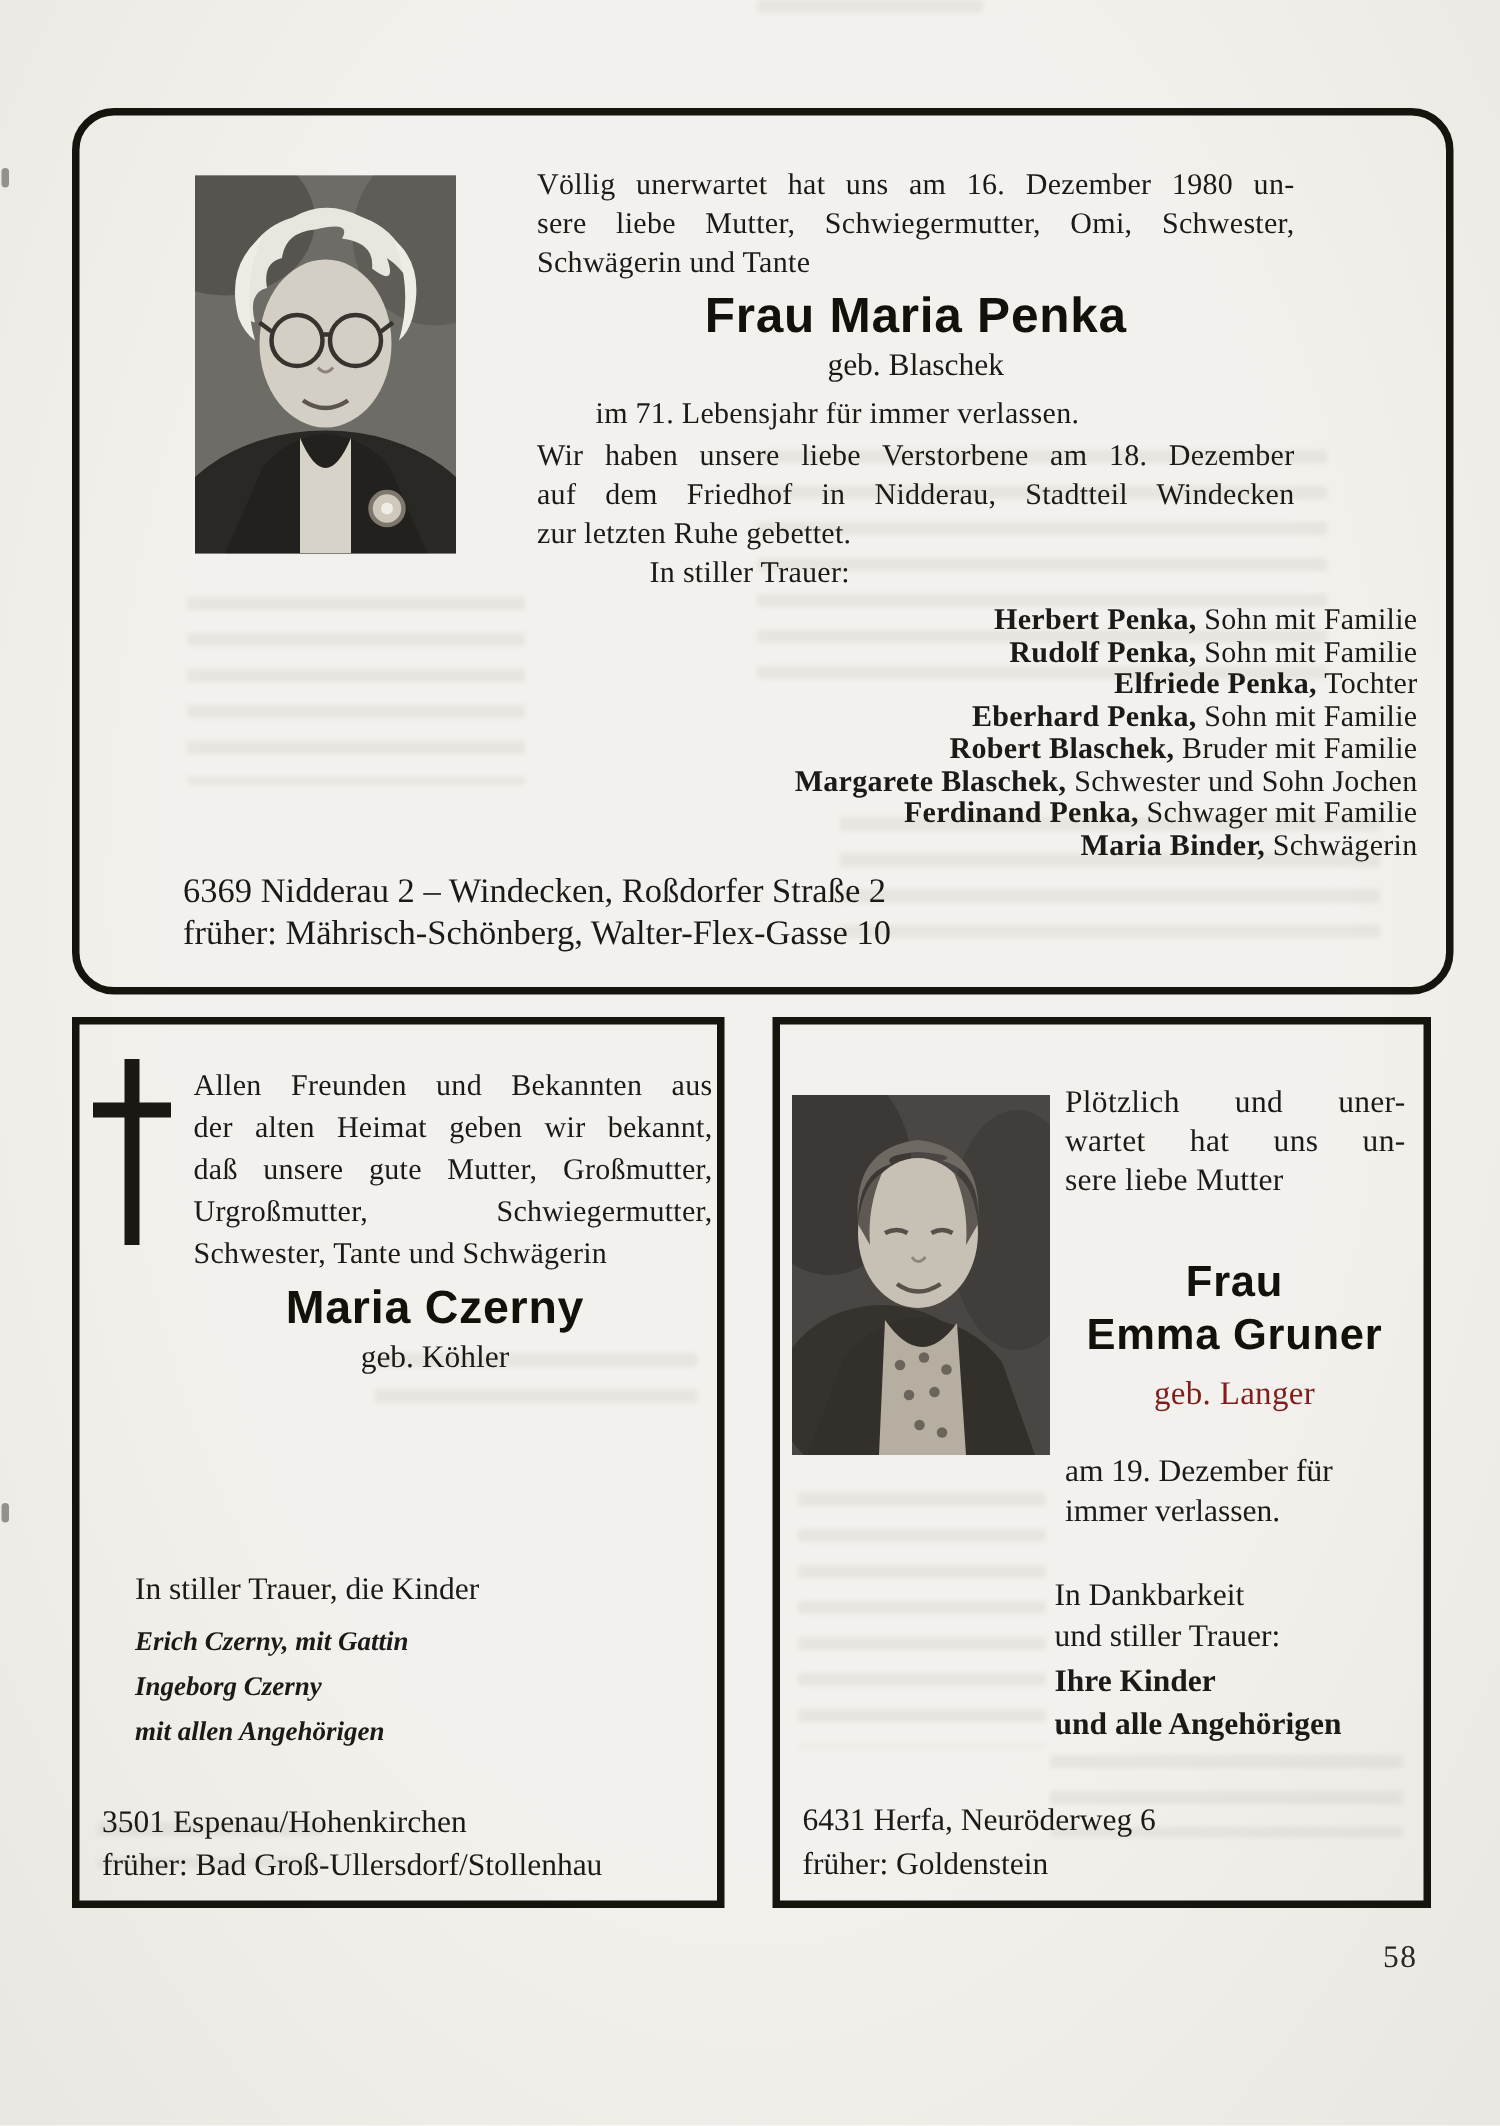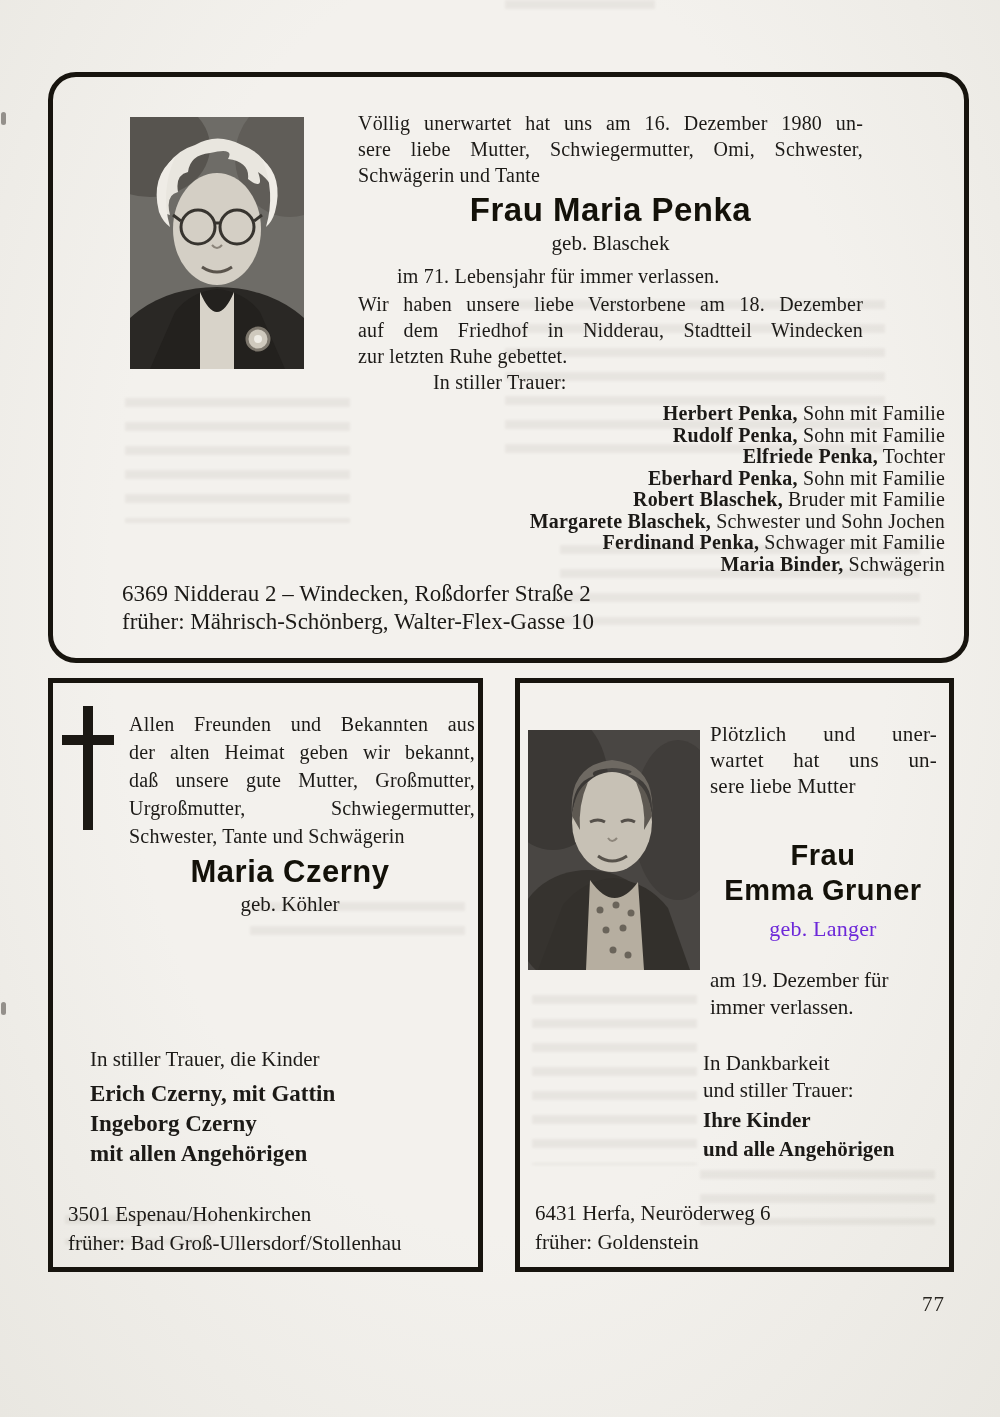"geb. Langer" .gr-maiden { color: #6d28d9 -> #7f1d1d }
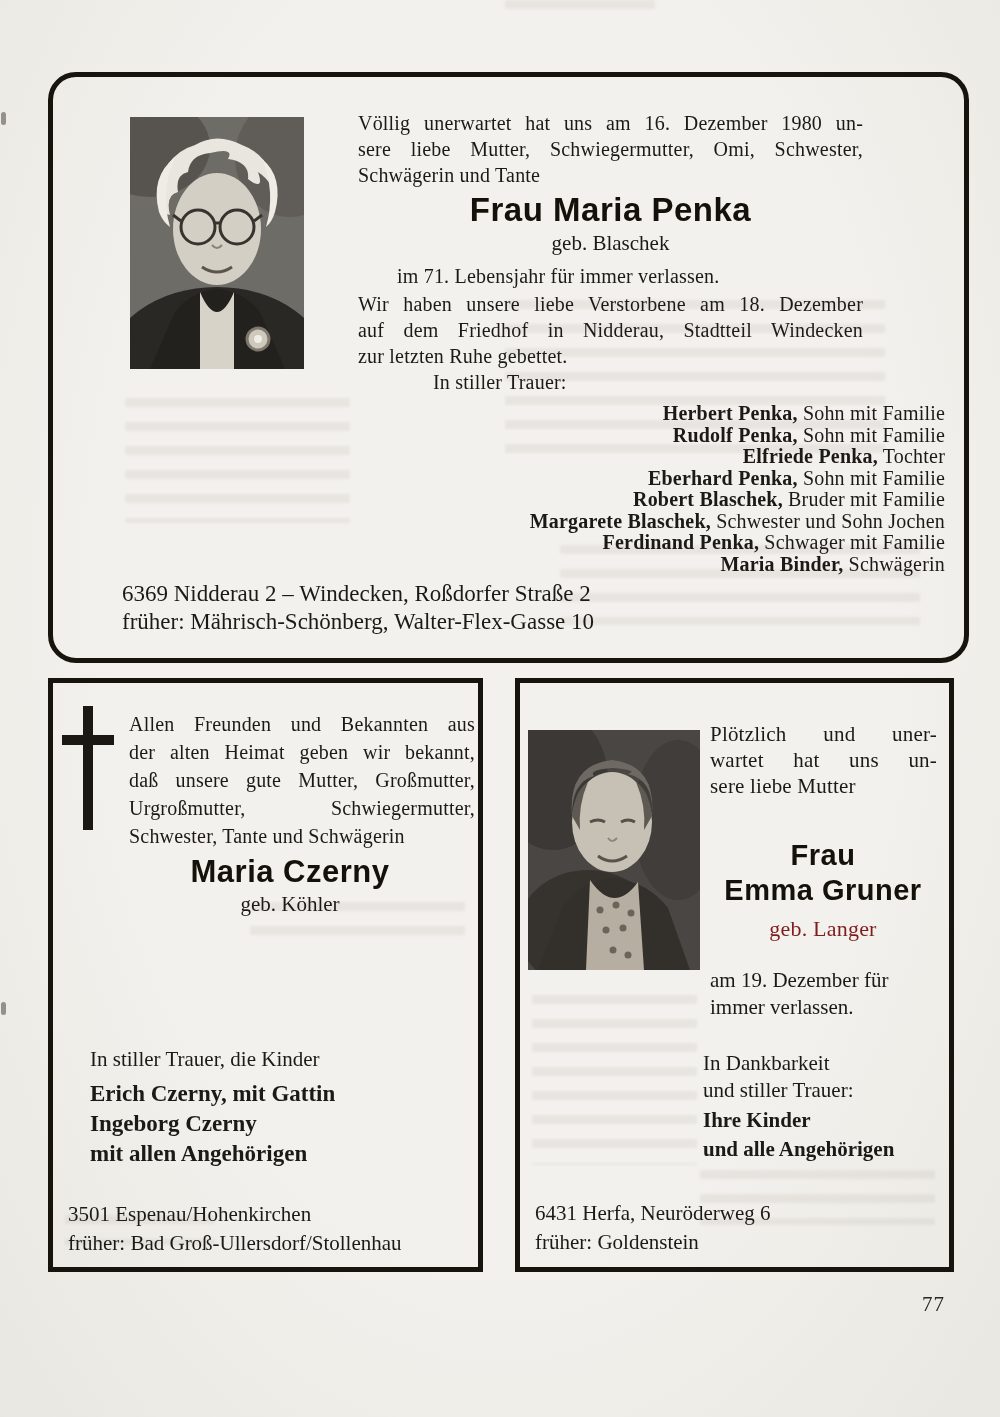"Erich Czerny, mit Gattin" .cz-mourners { font-size: 23px -> 18px; font-style: none -> italic }
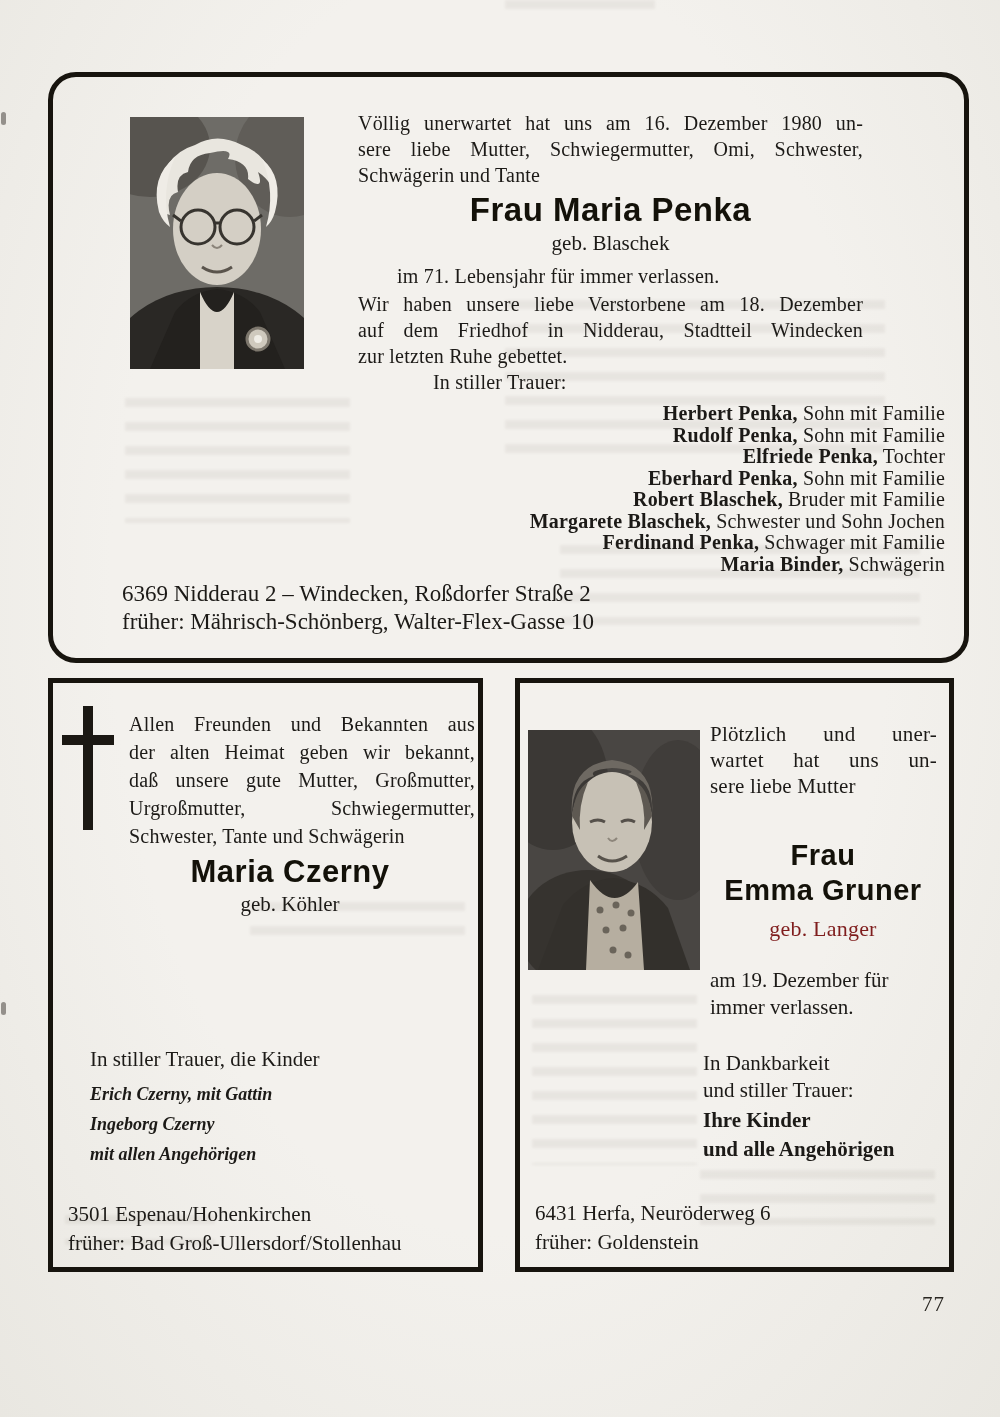"77" div { text: 77 -> 58 }
